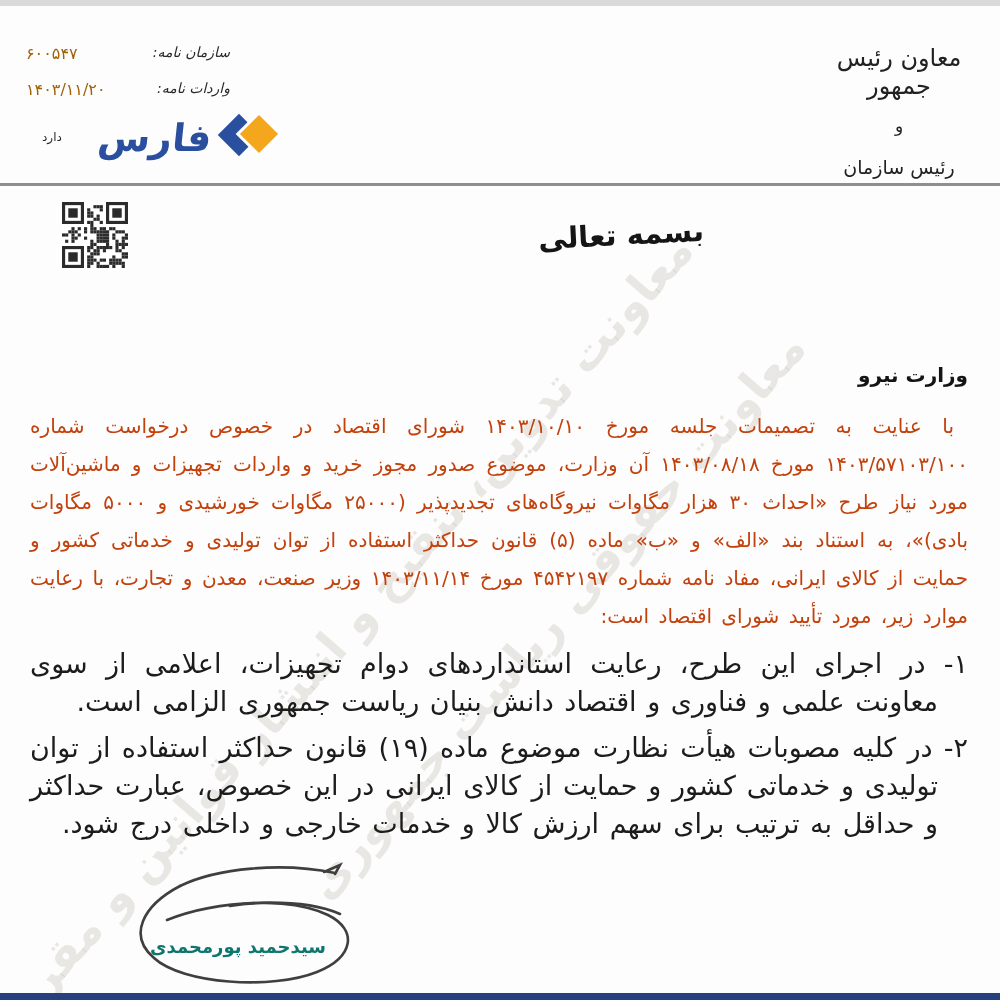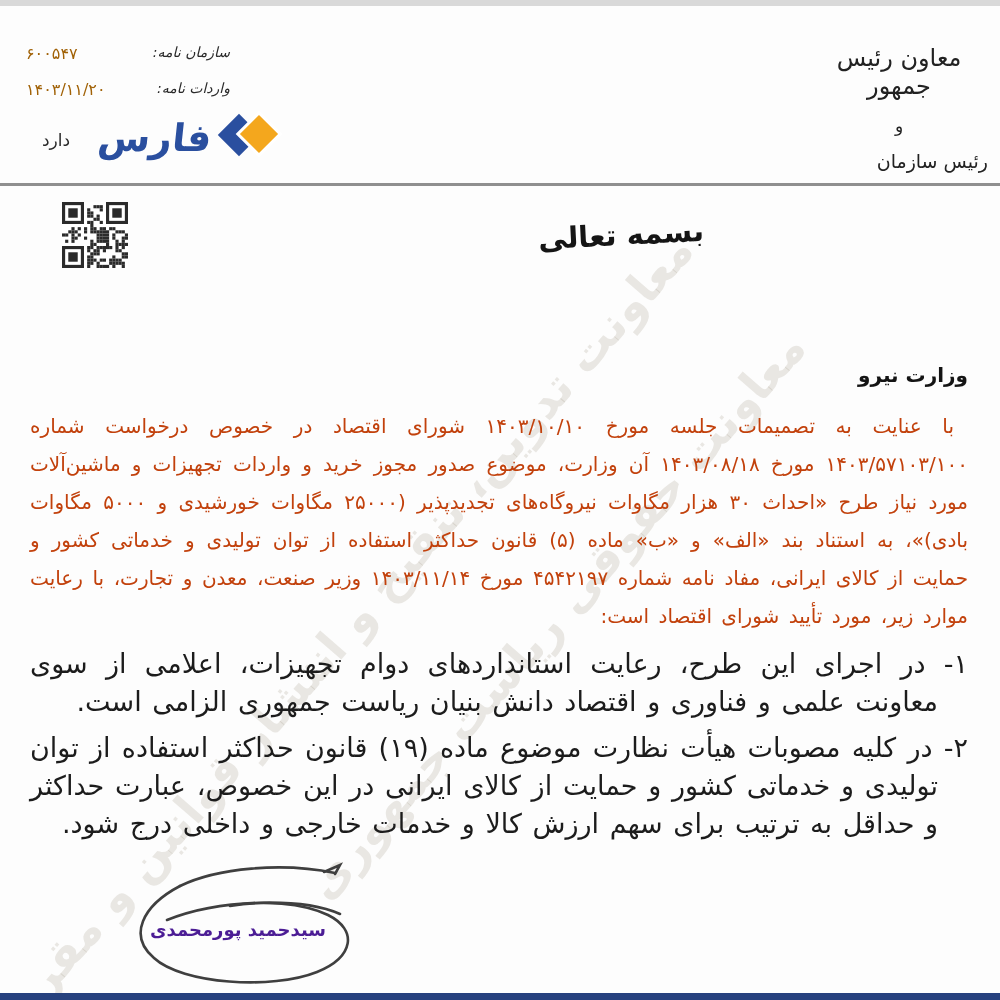"دارد" .attach-value { font-size: 17px -> 12px }
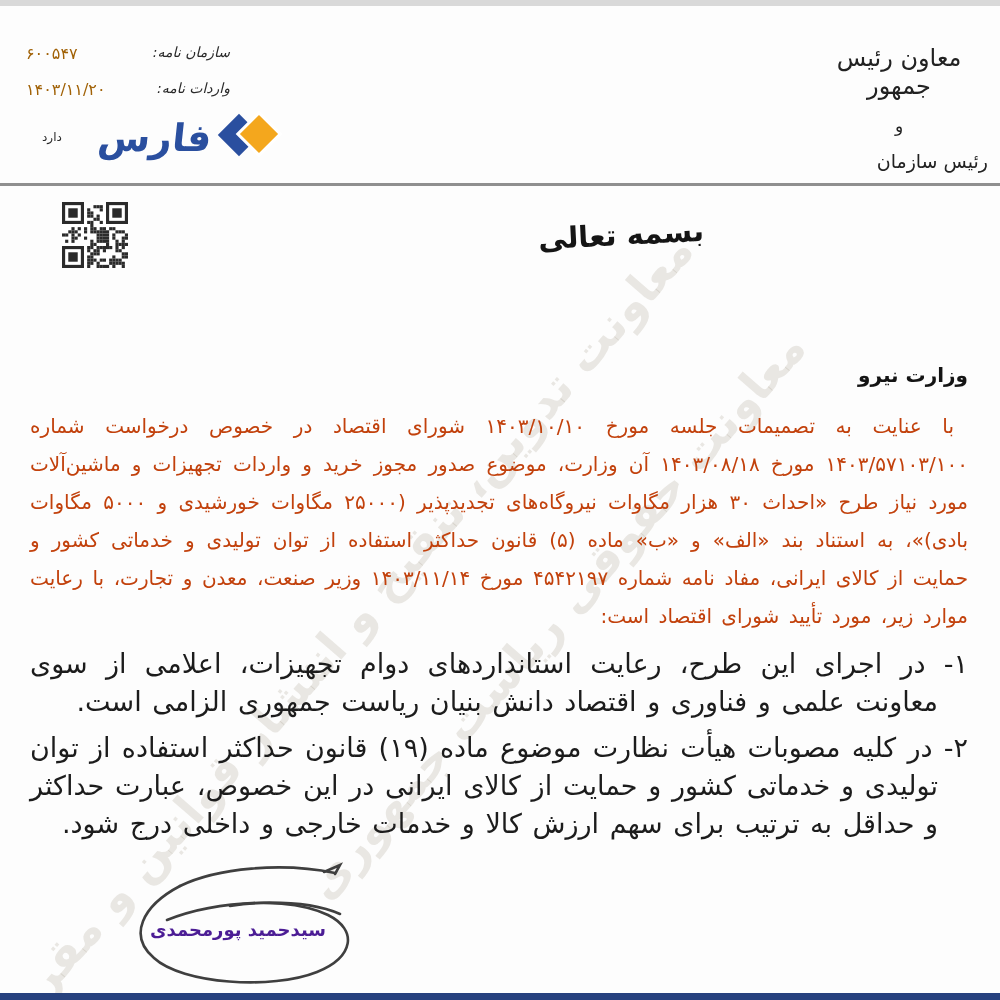"رئیس سازمان" .signer-block .l3 { margin-top: 14px -> 20px; text-align: right -> none }
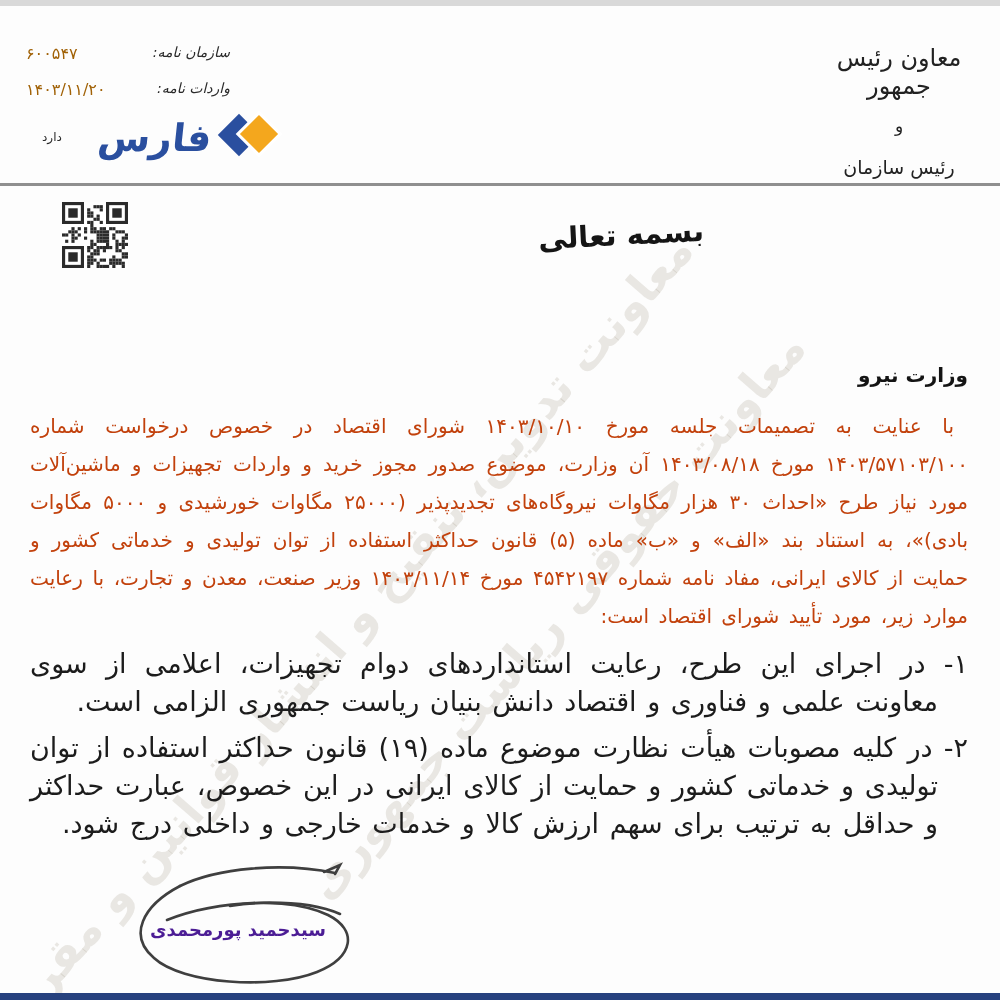"سیدحمید پورمحمدی" .signature-name { color: #4c1d95 -> #0f766e; top: 61px -> 78px }
